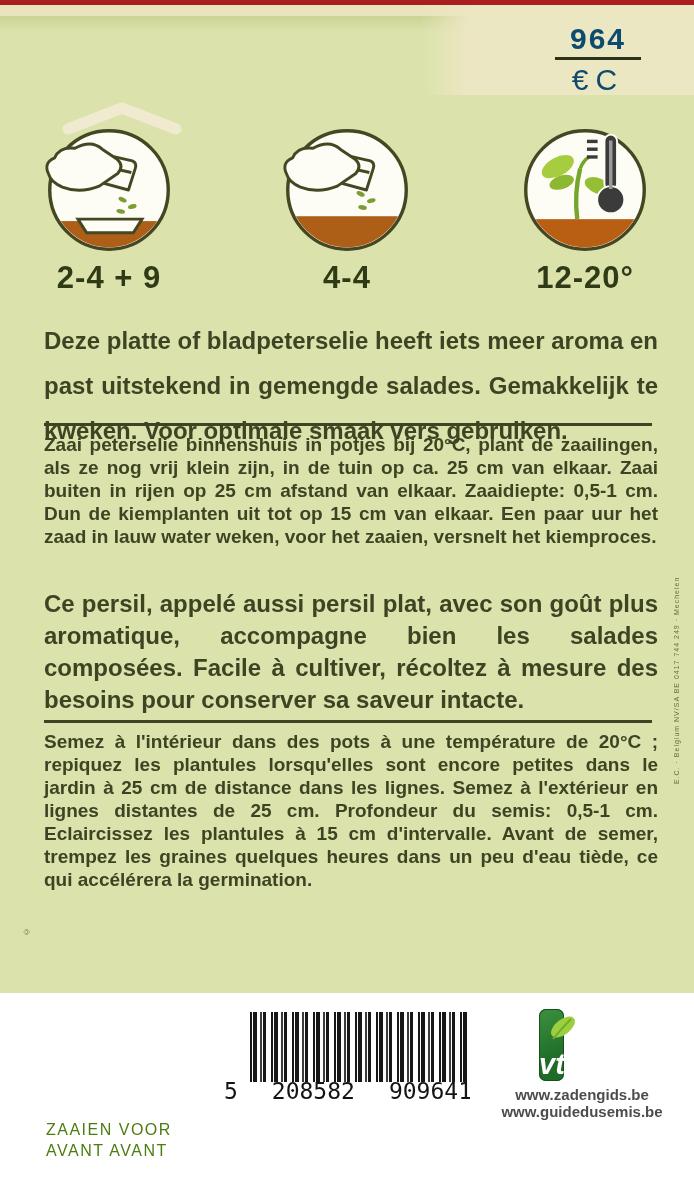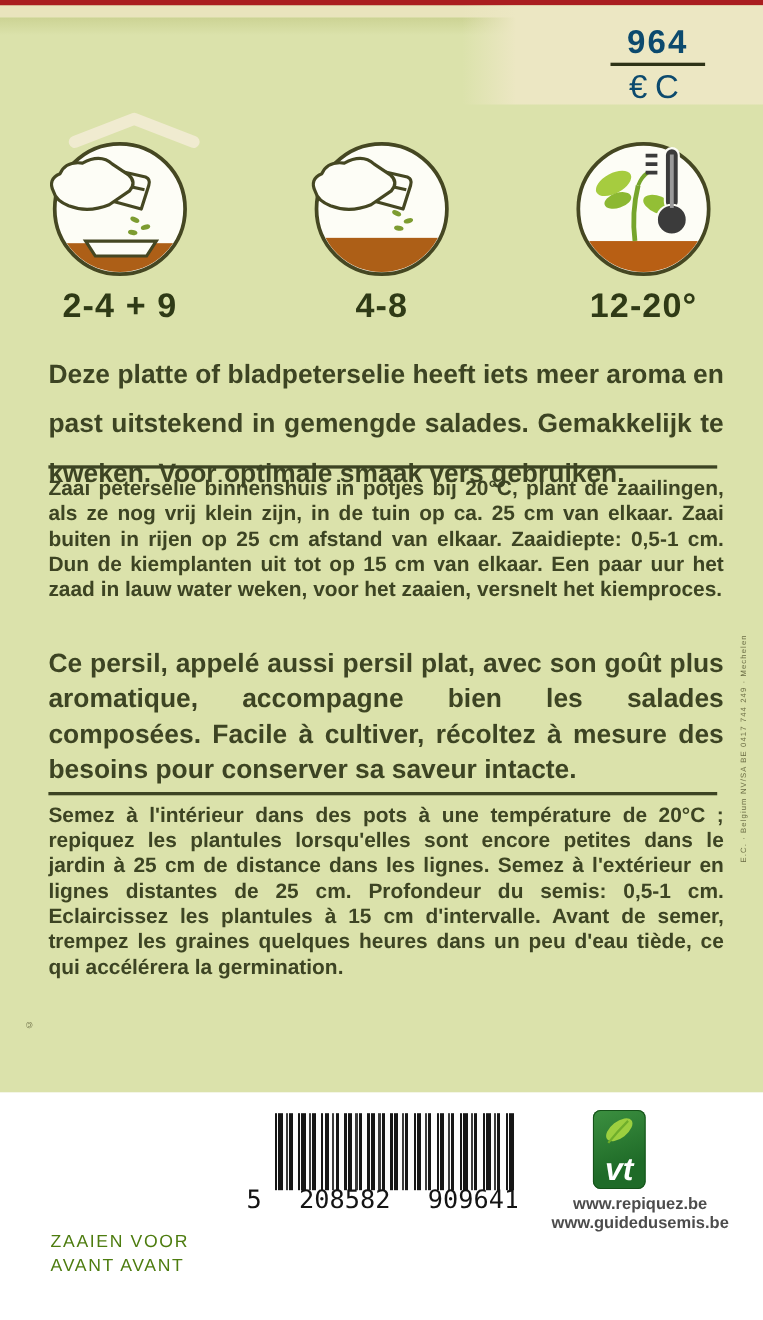"4-8" div.icon-label { text: 4-8 -> 4-4 }
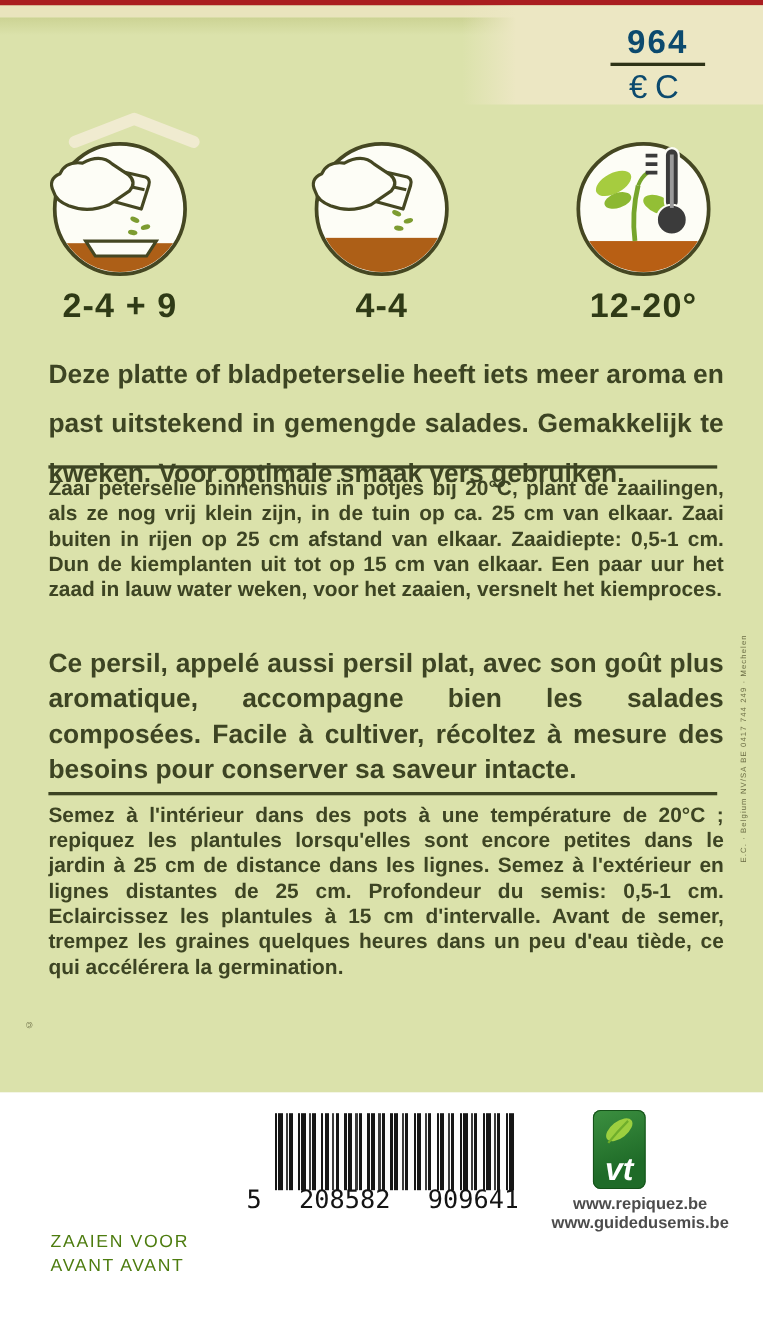"vt" .vt-logo { width: 48px -> 25px }
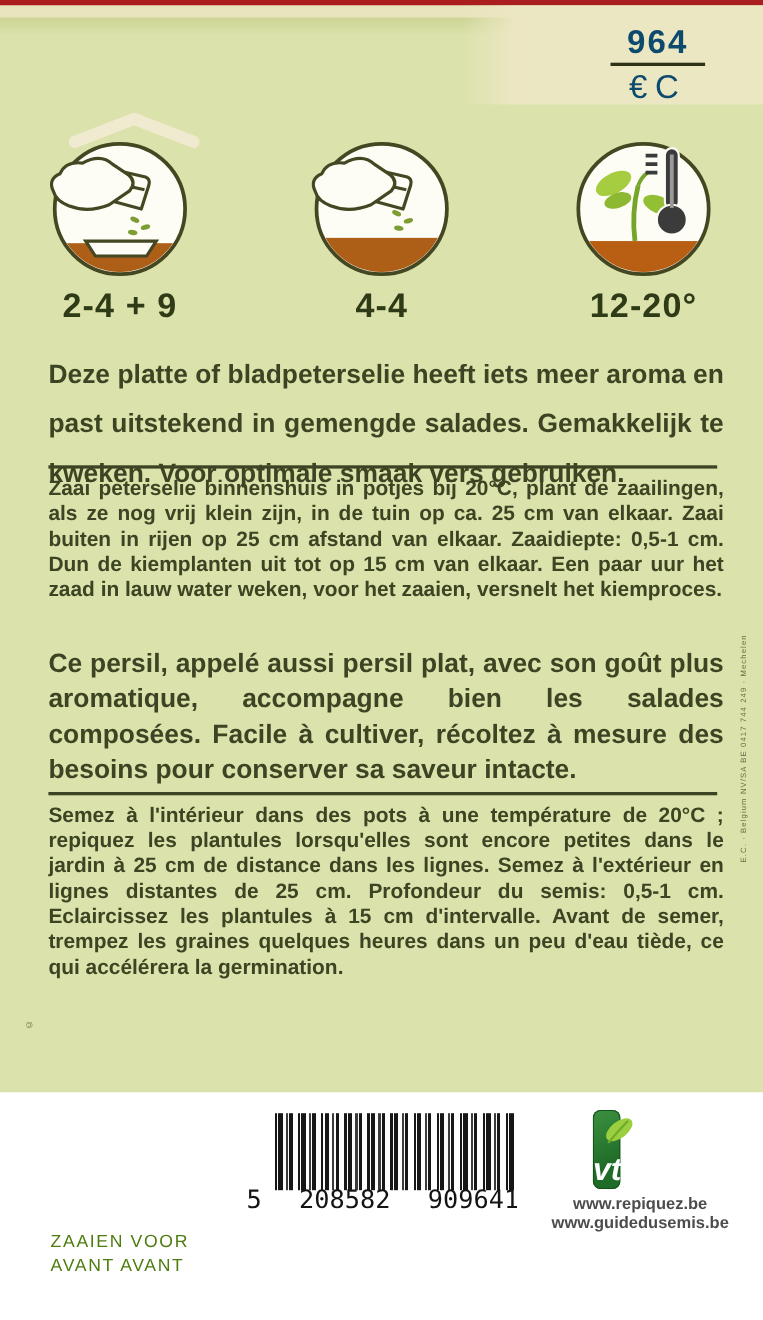"www.repiquez.be" div { text: www.repiquez.be -> www.zadengids.be }
